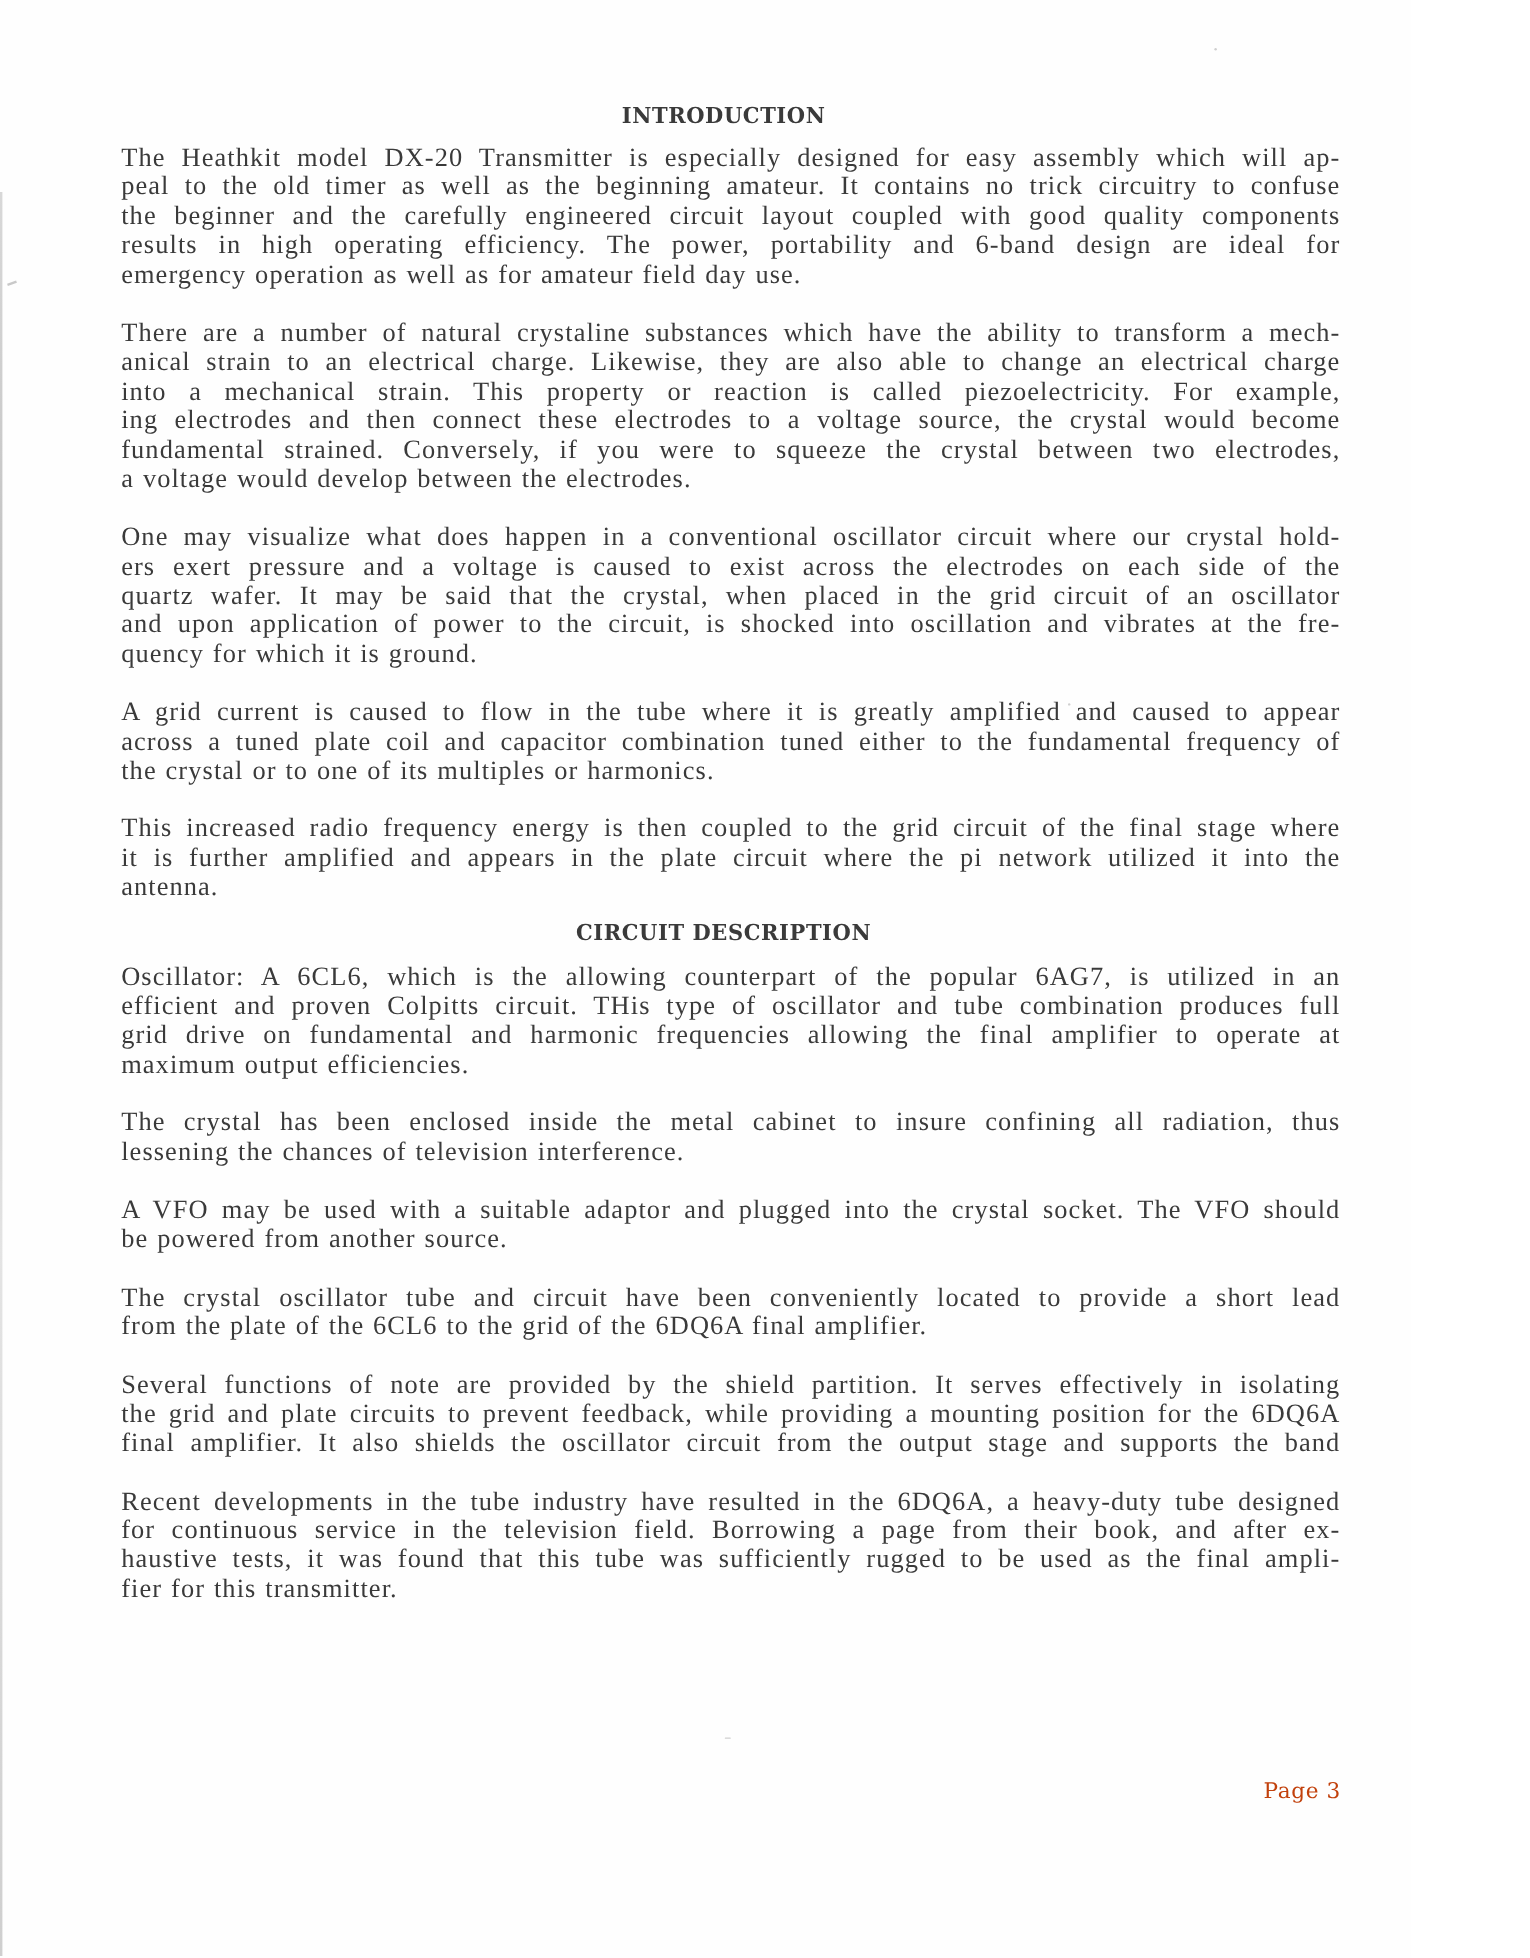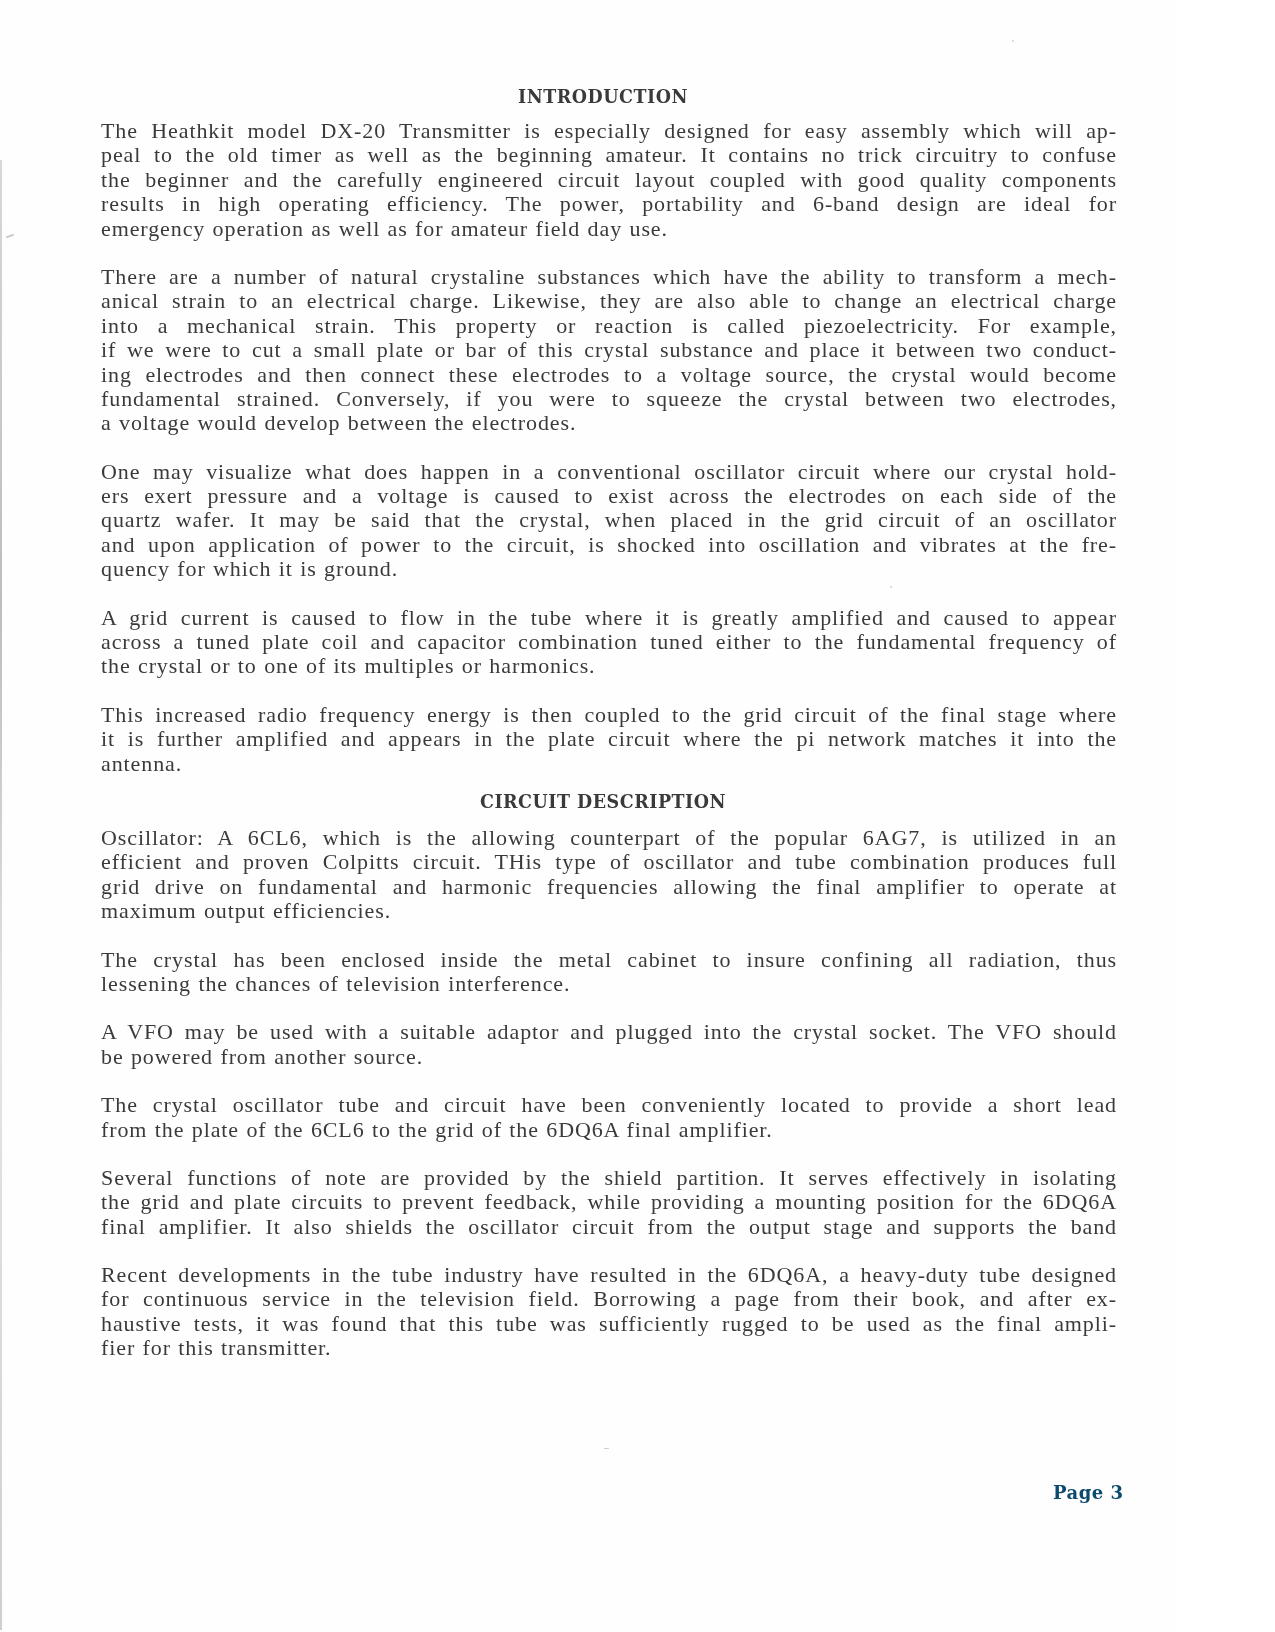"if we were to cut" span.line { html: <span>if we were to cut a small plate or bar of this crystal substance and place it between two conduct-</span> -> none }
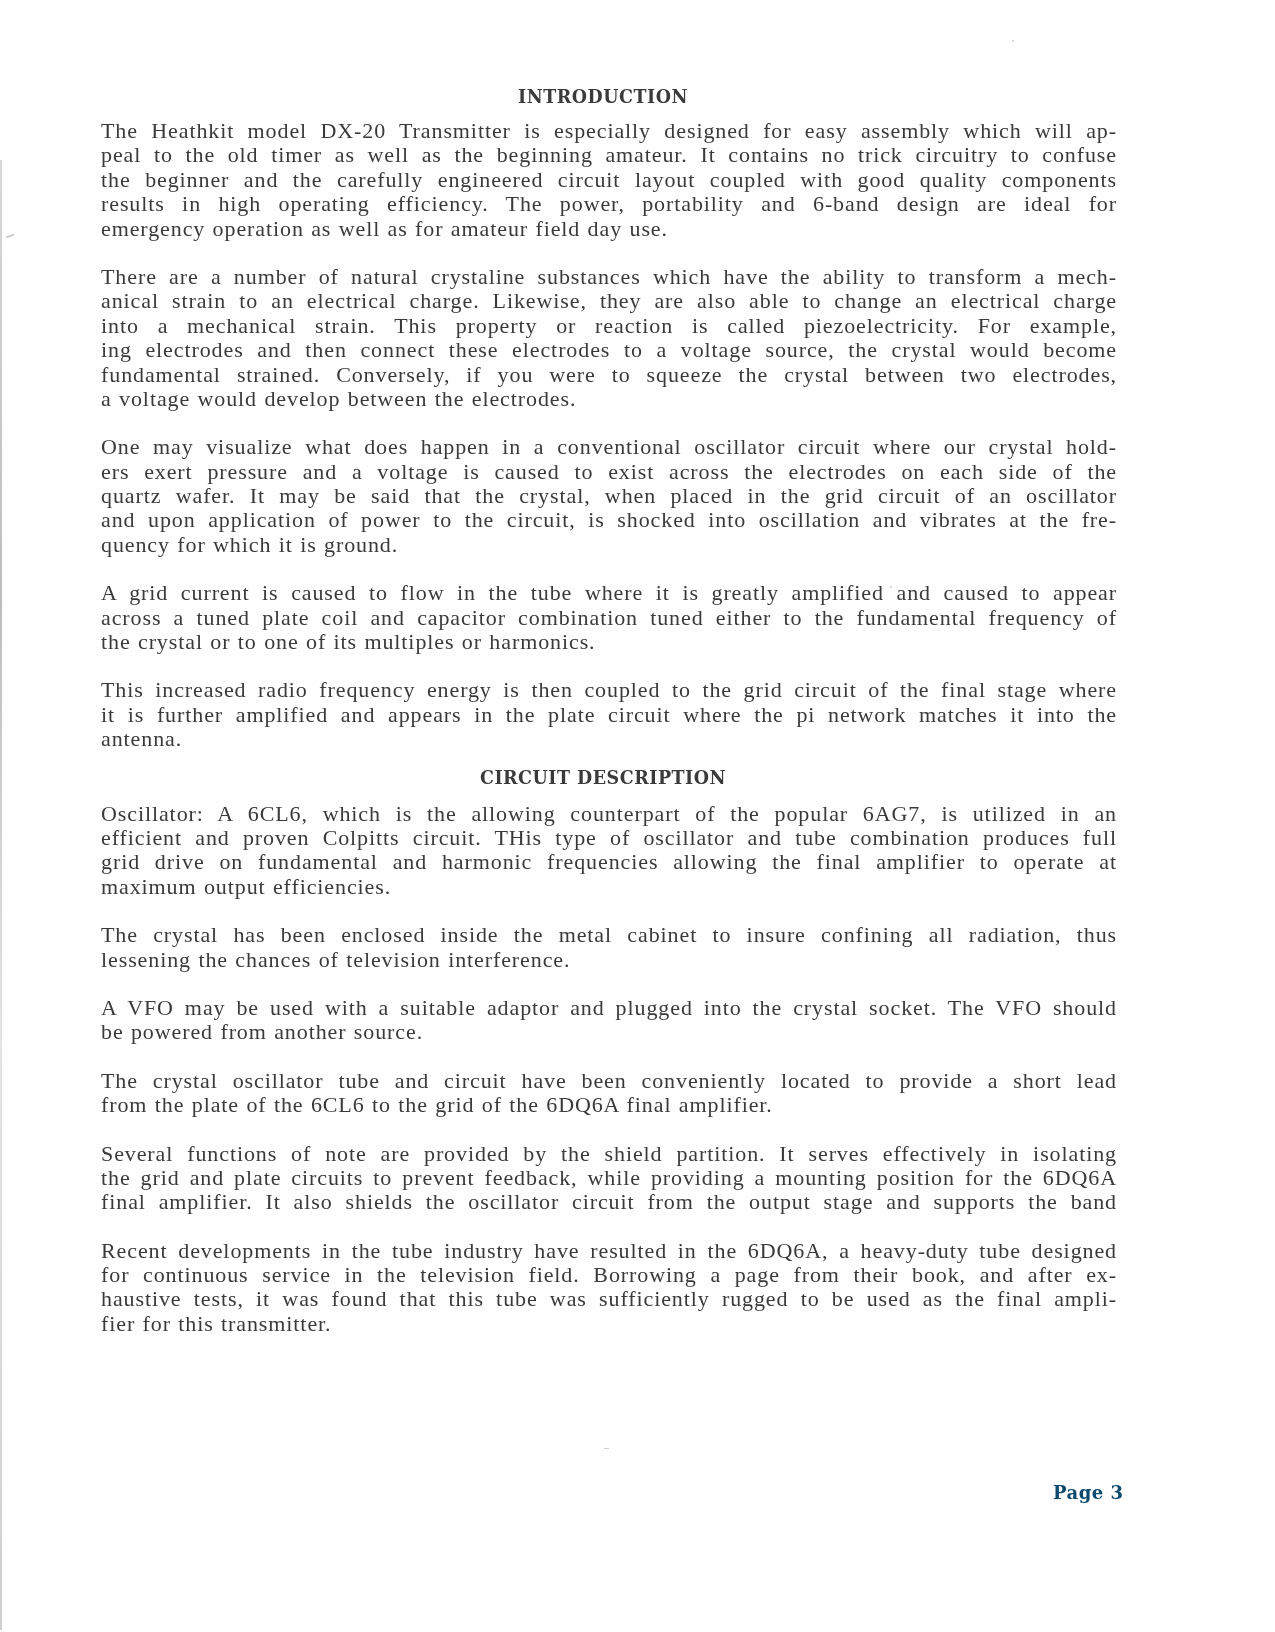"it is further amplified and" span.line { text: matches -> utilized }
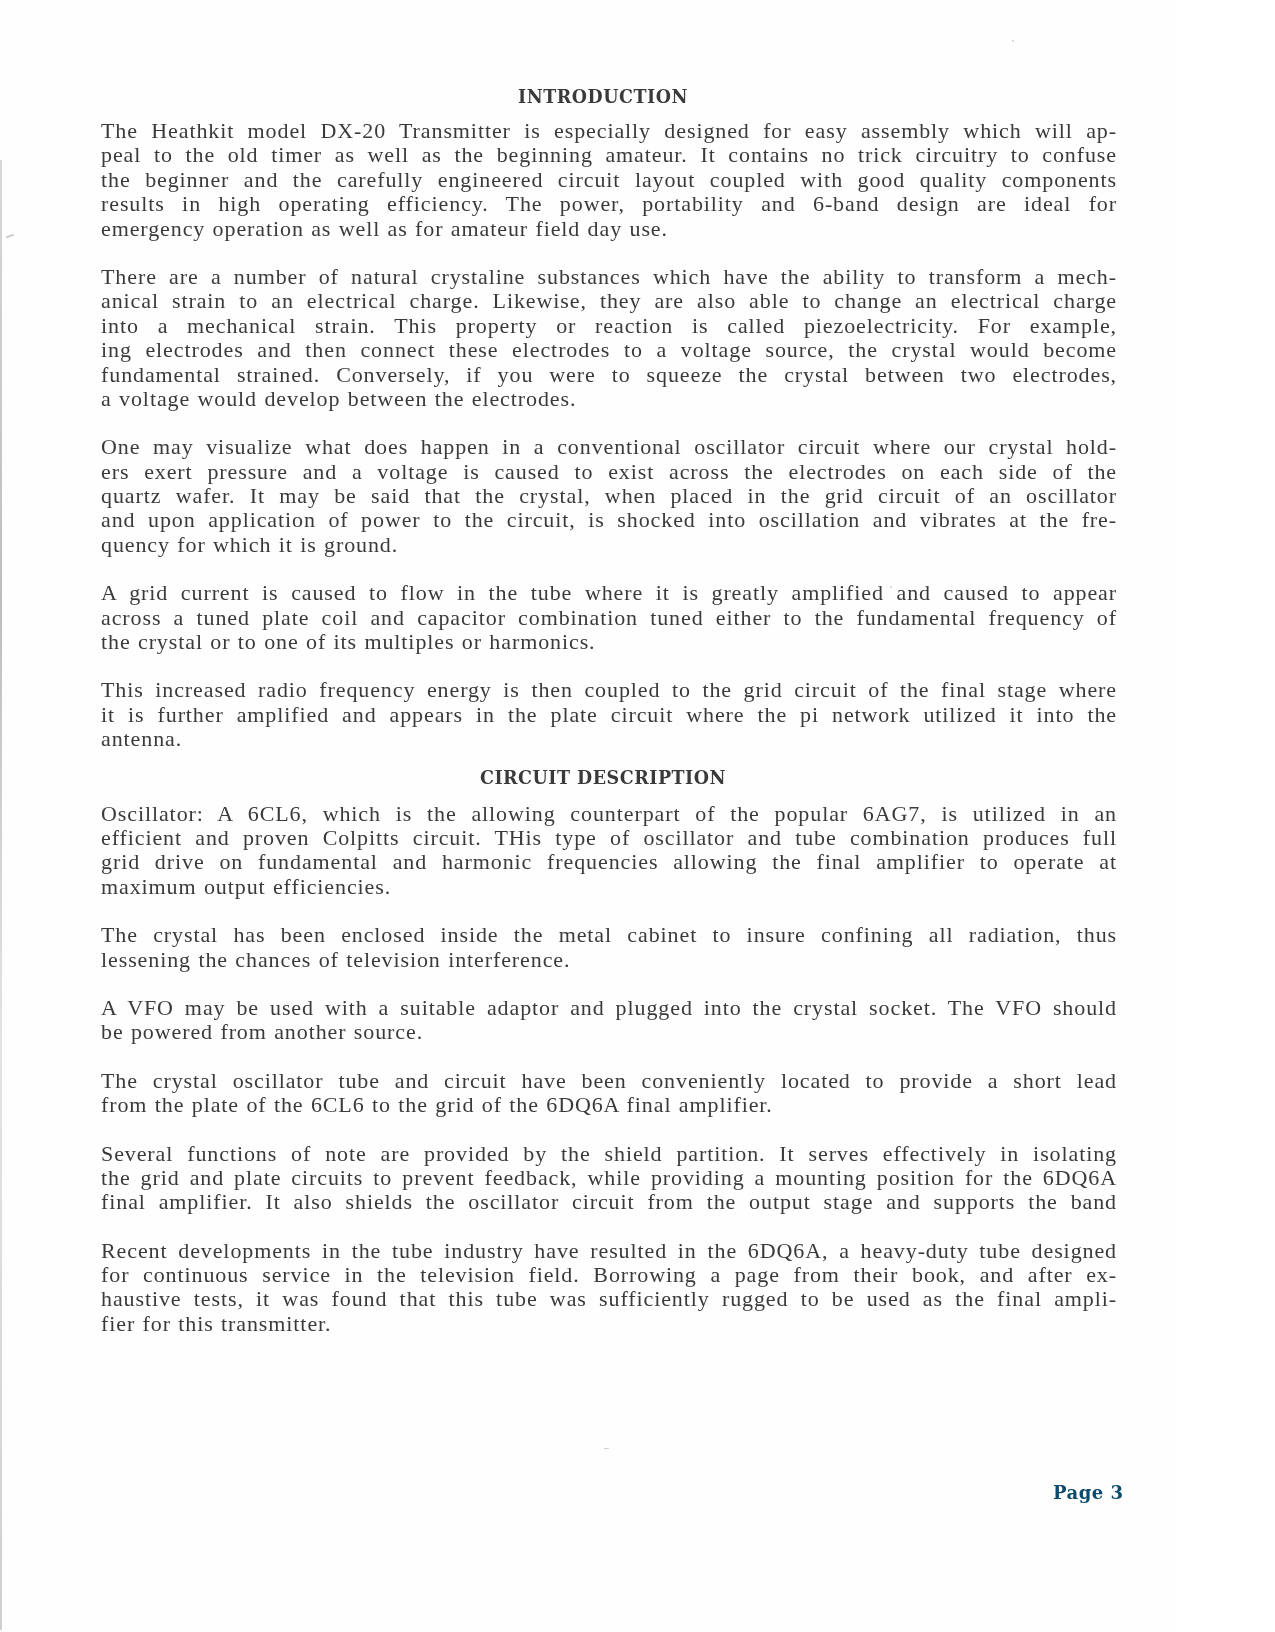"Page 3" .page-number { color: #0c4a6e -> #c2410c; font-weight: bold -> normal }
